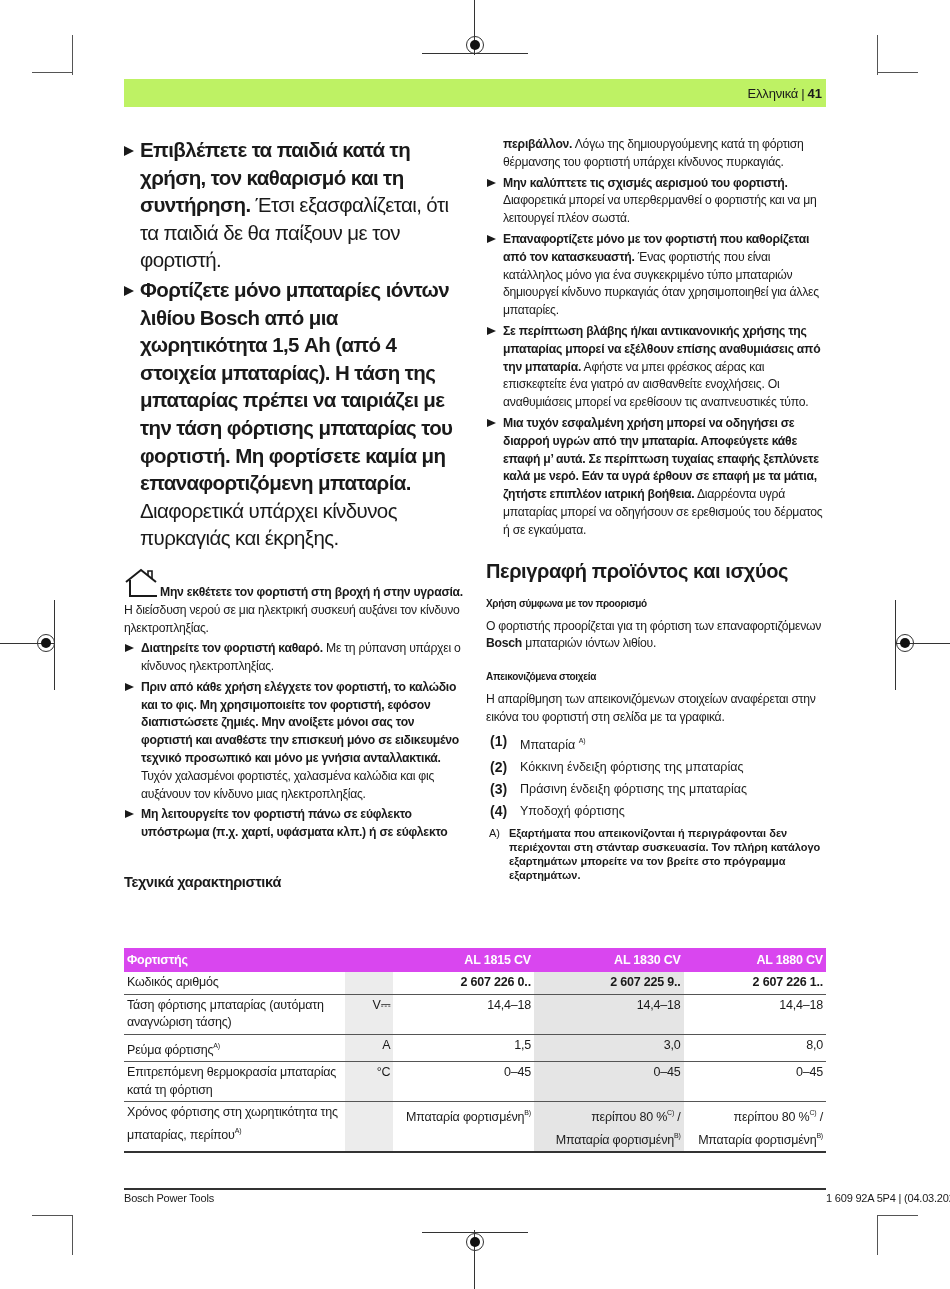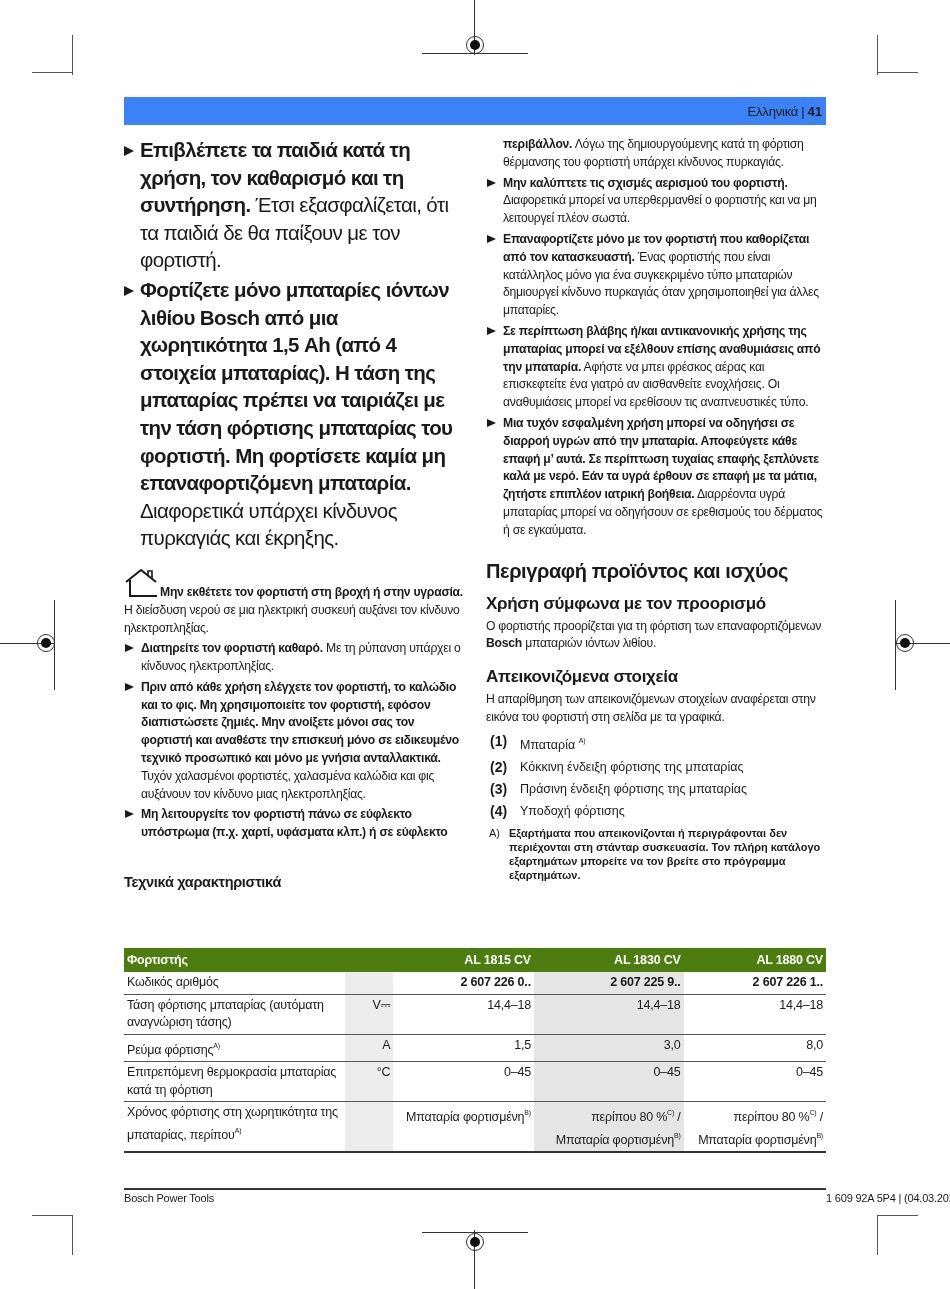"Ελληνικά" .header-bar { background: #3b82f6 -> #bef264; top: 97px -> 79px }
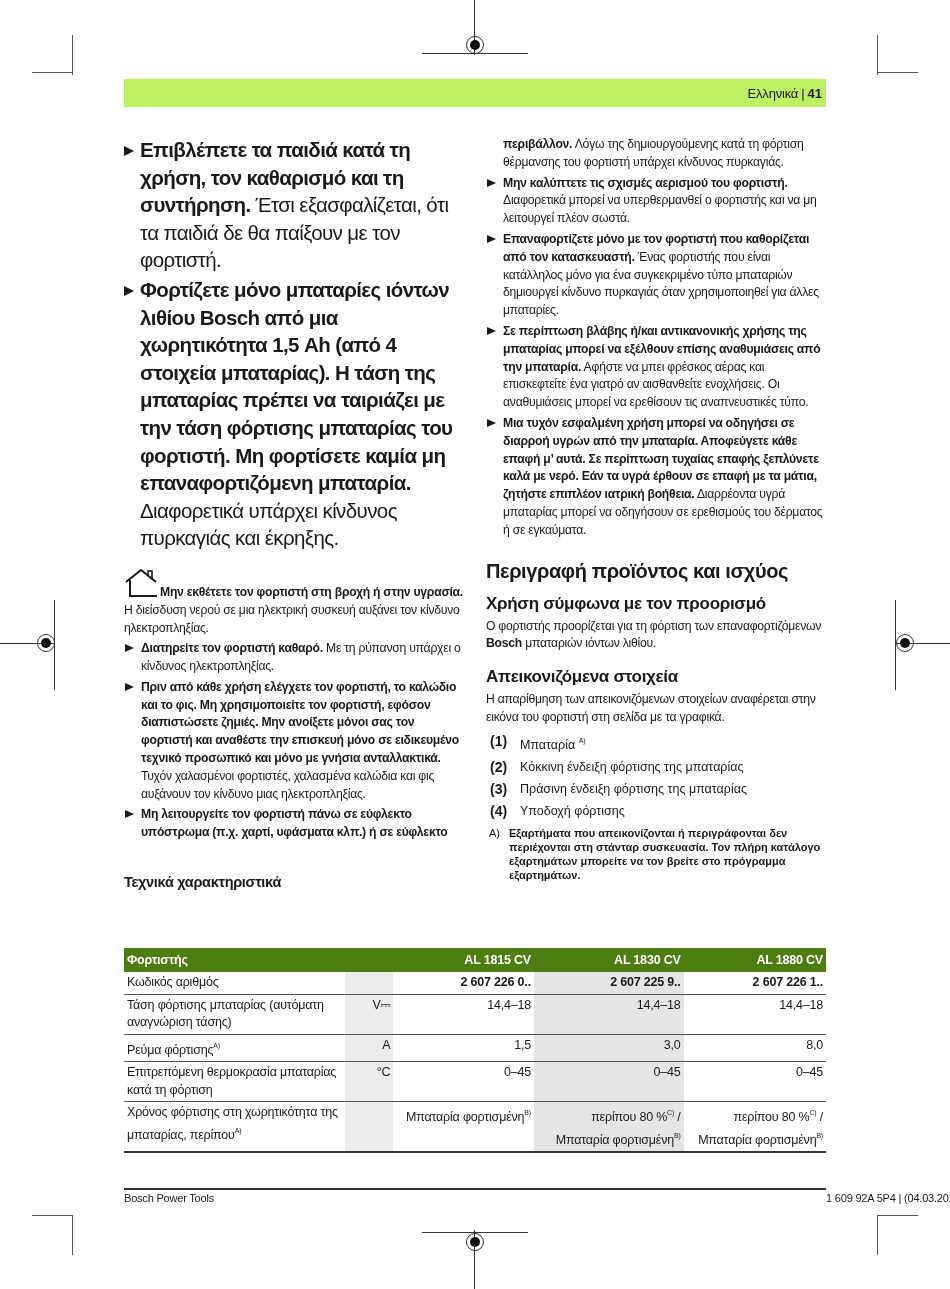"Χρήση σύμφωνα με τον προορισμό" .h3 { font-size: 17px -> 10px }
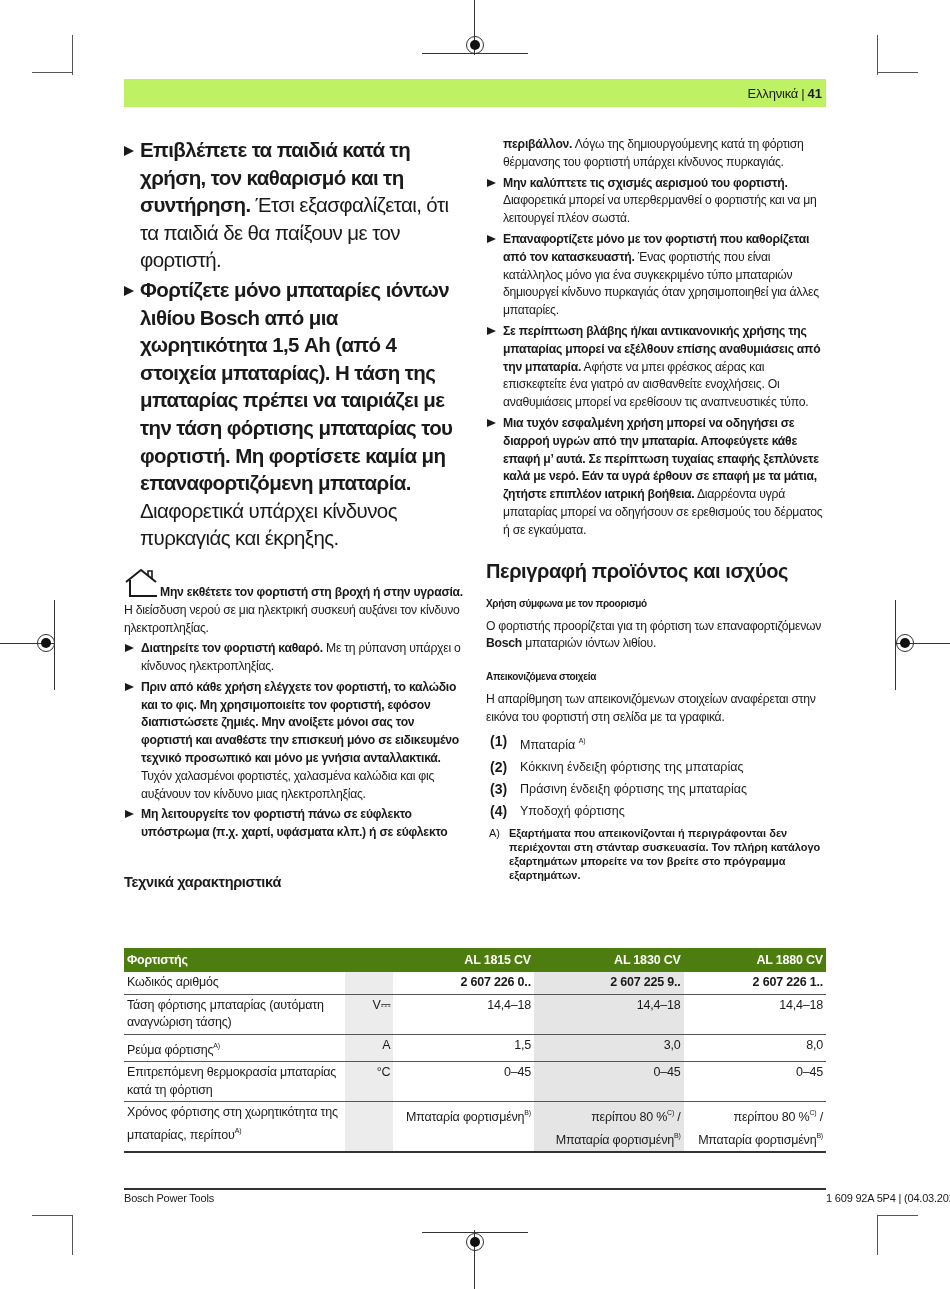"Φορτιστής" .tbl th { background: #4d7c0f -> #d946ef }
